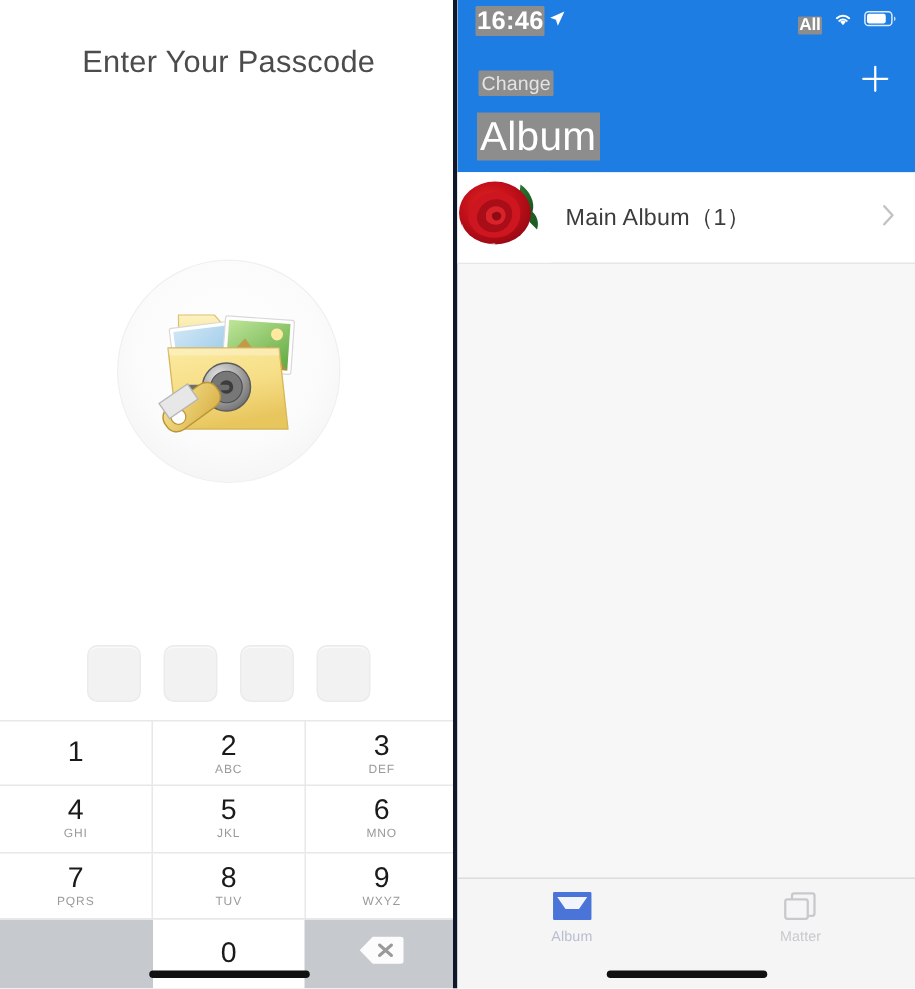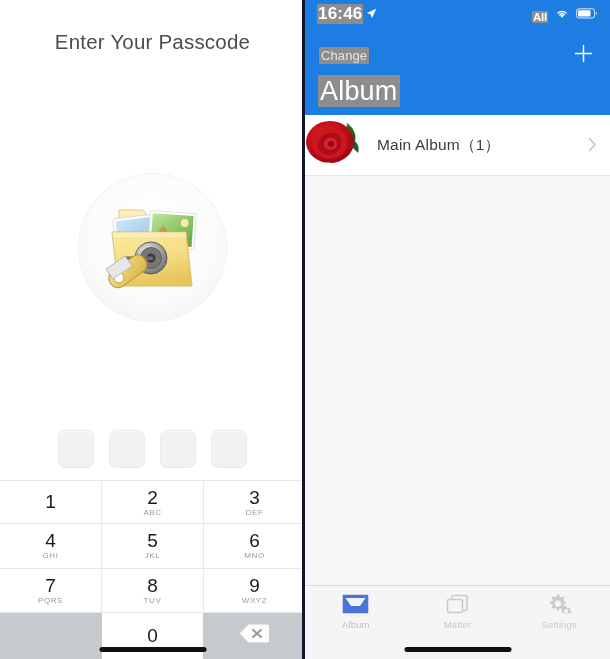"Settings" div.tab { html: <div> <span> <svg> <g> <path></path> </g> <circle></circle> <g> <path></path> </g> <circle></circle> </svg> </span> <span>Settings</span> </div> -> none }
